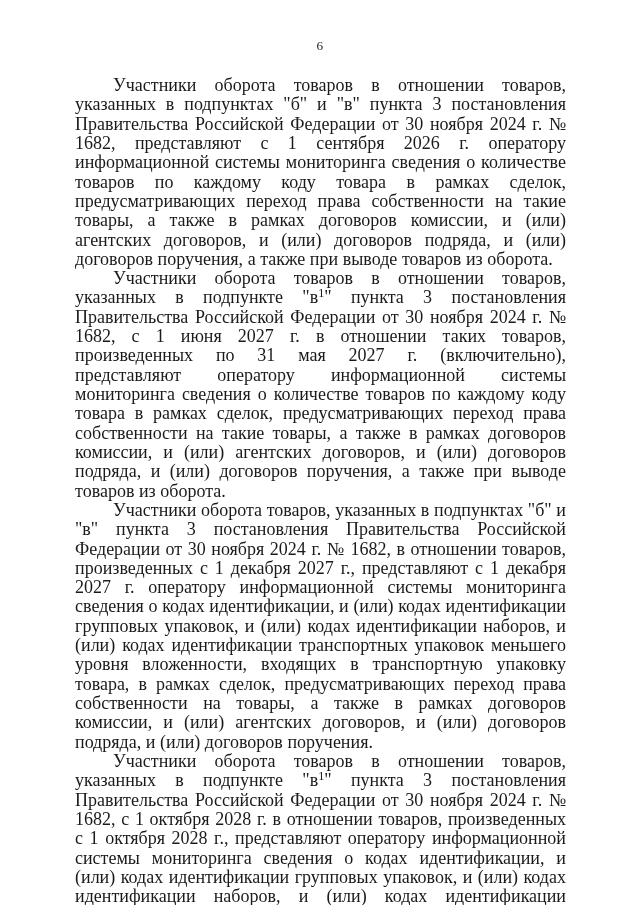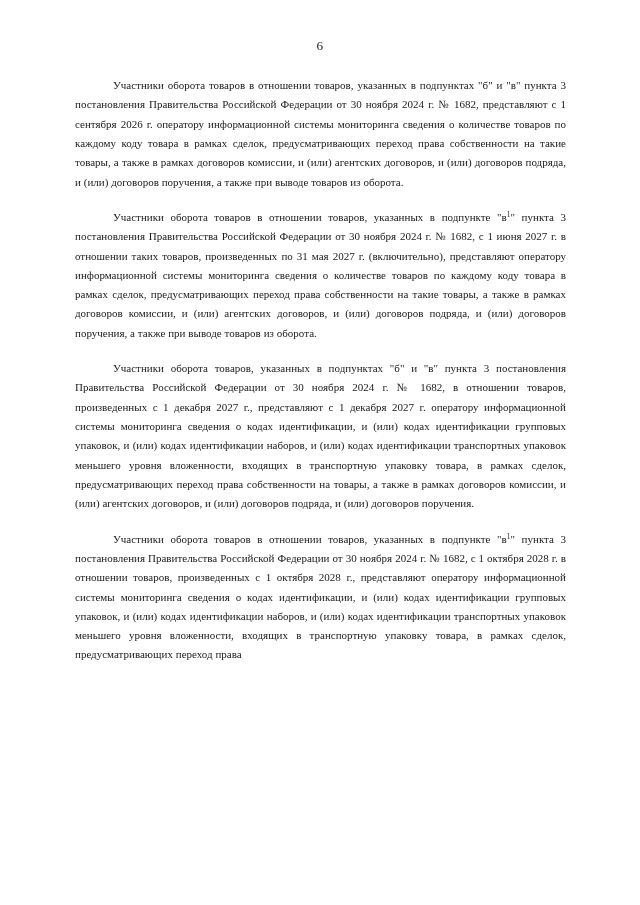"Участники оборота товаров в отношении" .para { font-size: 11px -> 18px }
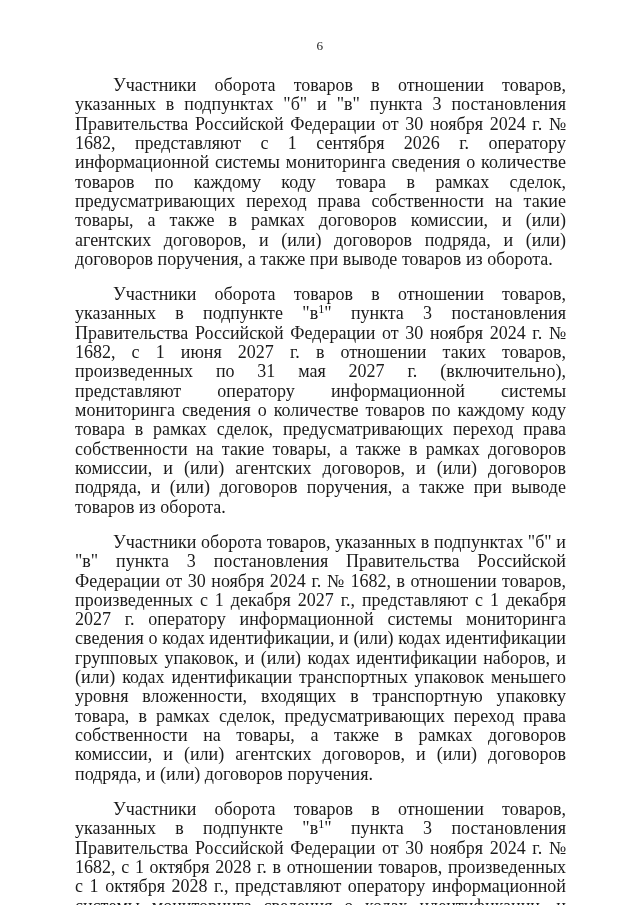"Участники оборота товаров в отношении товаров, указанных в подпункте" .para + .para { margin-top: 16px -> 0 }
